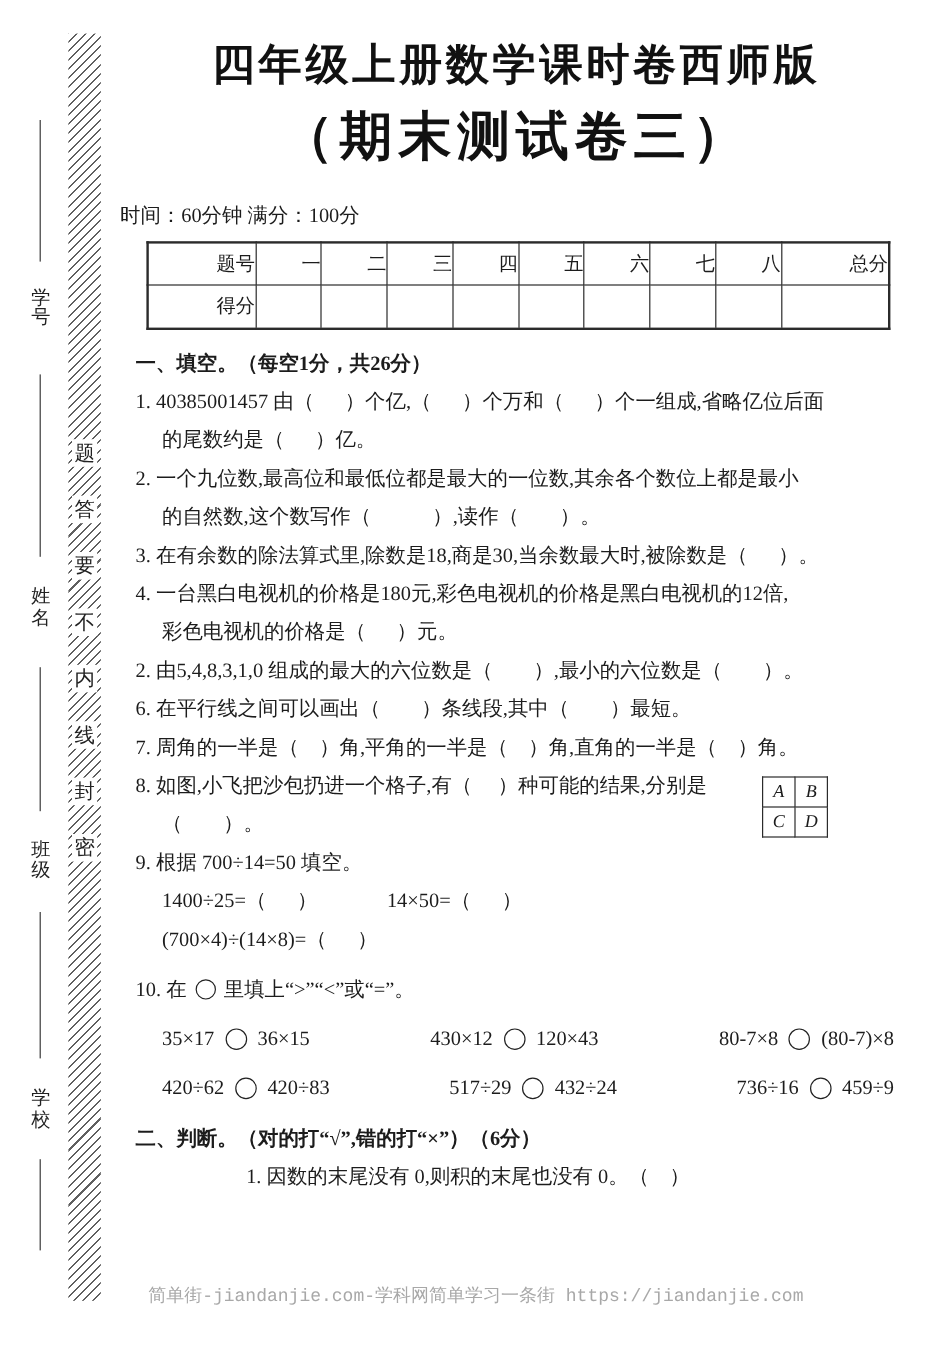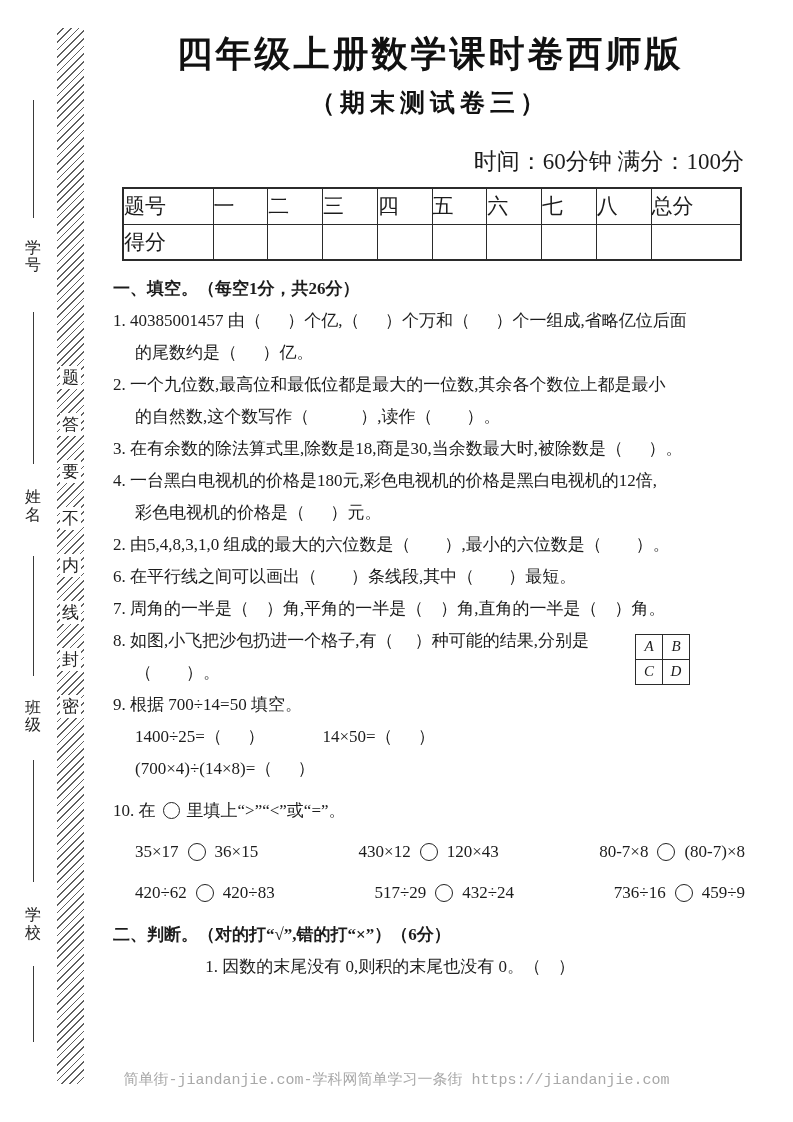"（期末测试卷三）" .subtitle { font-size: 25px -> 44px }
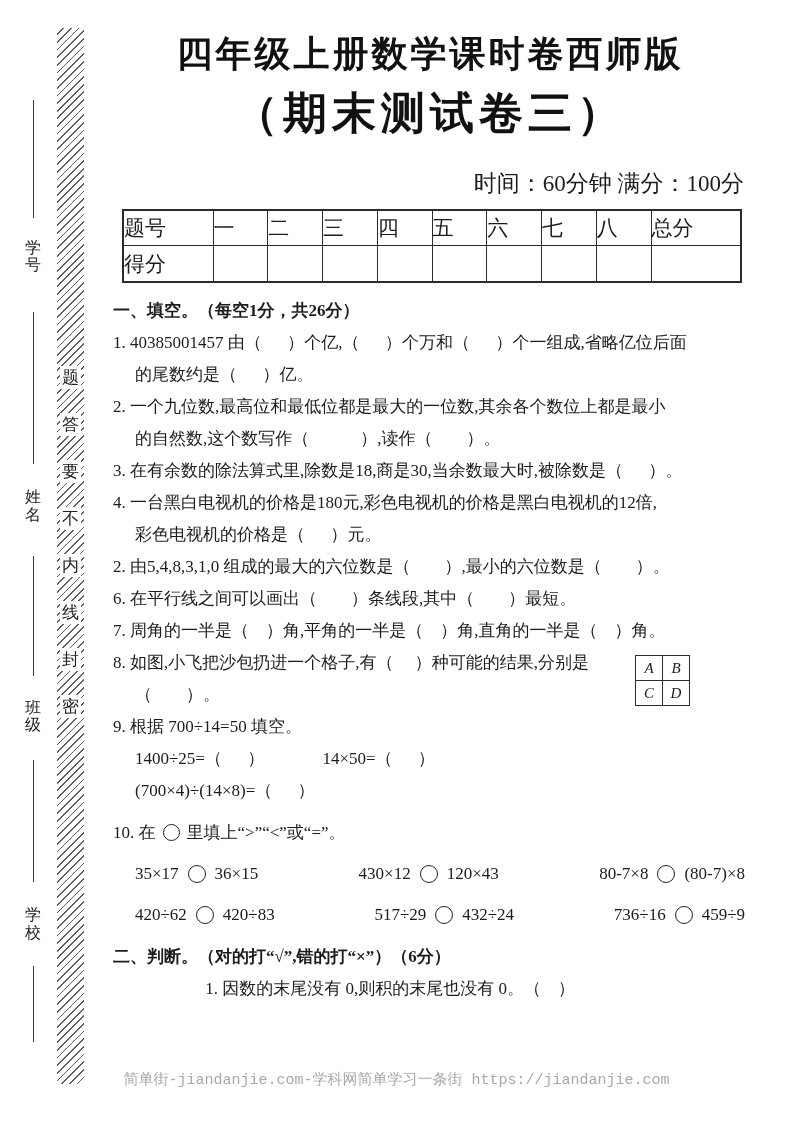"时间：60分钟 满分：100分" .meta { font-size: 23px -> 17px; text-align: right -> left }
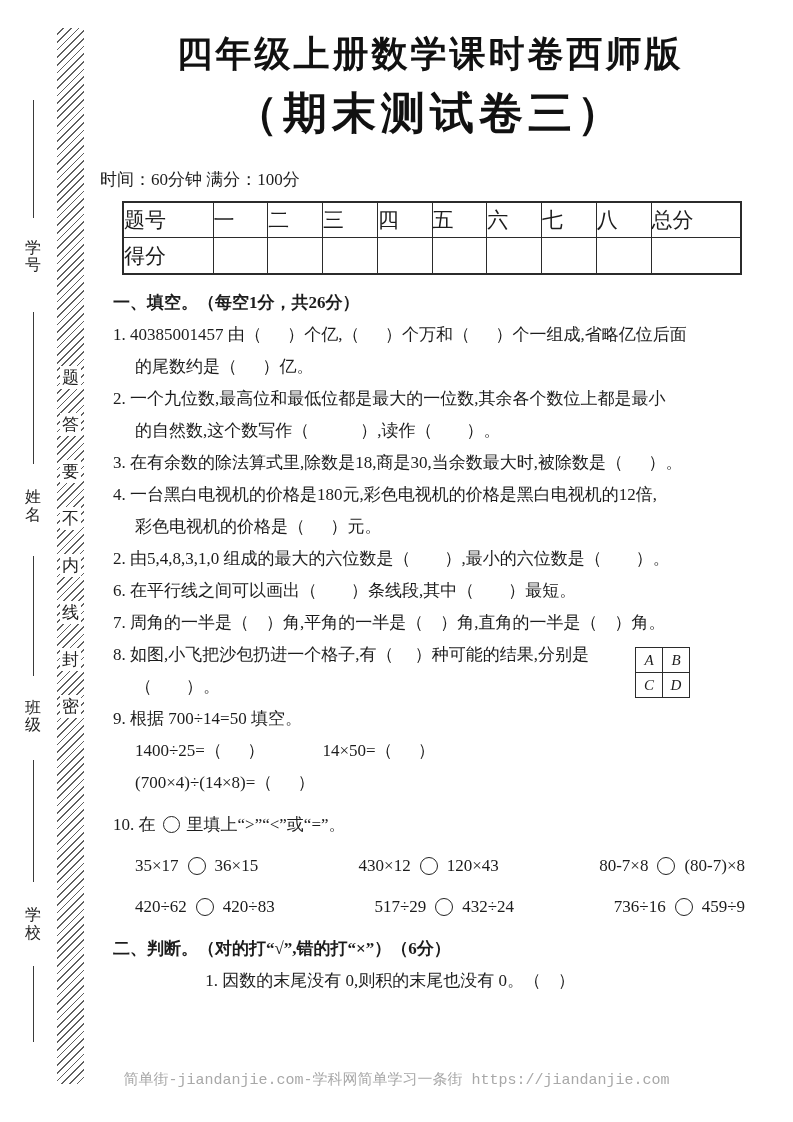"题号" table.score td { font-size: 21px -> 16px; text-align: left -> right }
